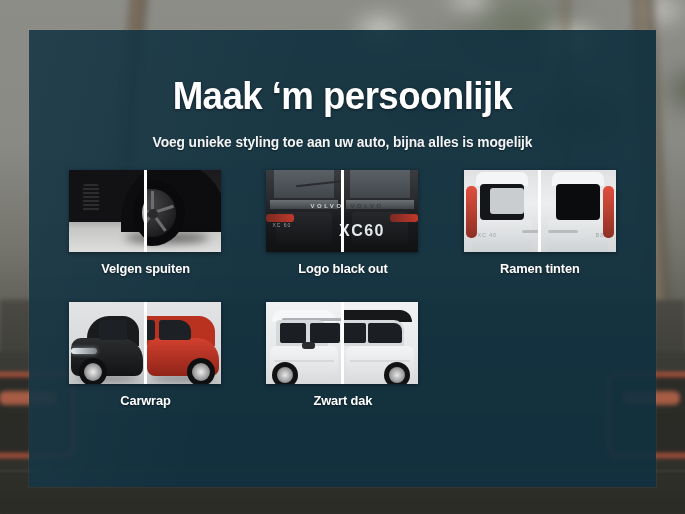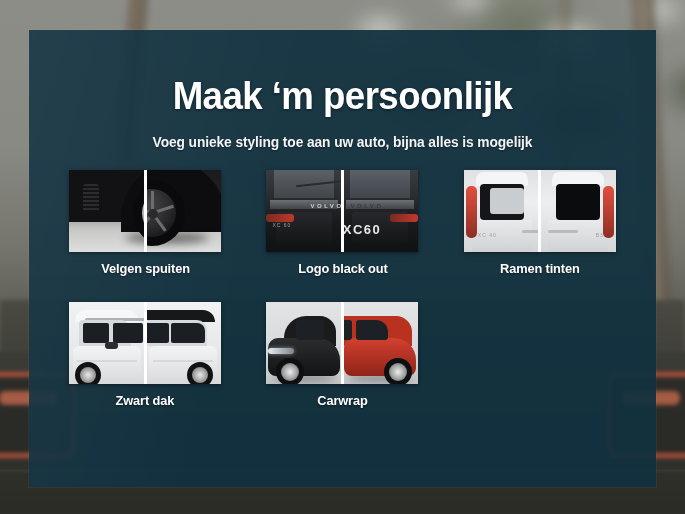"XC60" .t-model { font-size: 13px -> 16px }
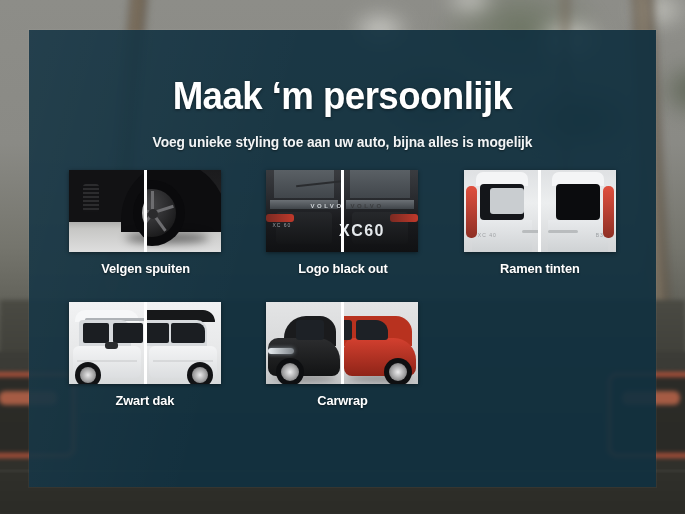"Zwart dak" div.tile { order: before "Carwrap" -> after "Carwrap" }
